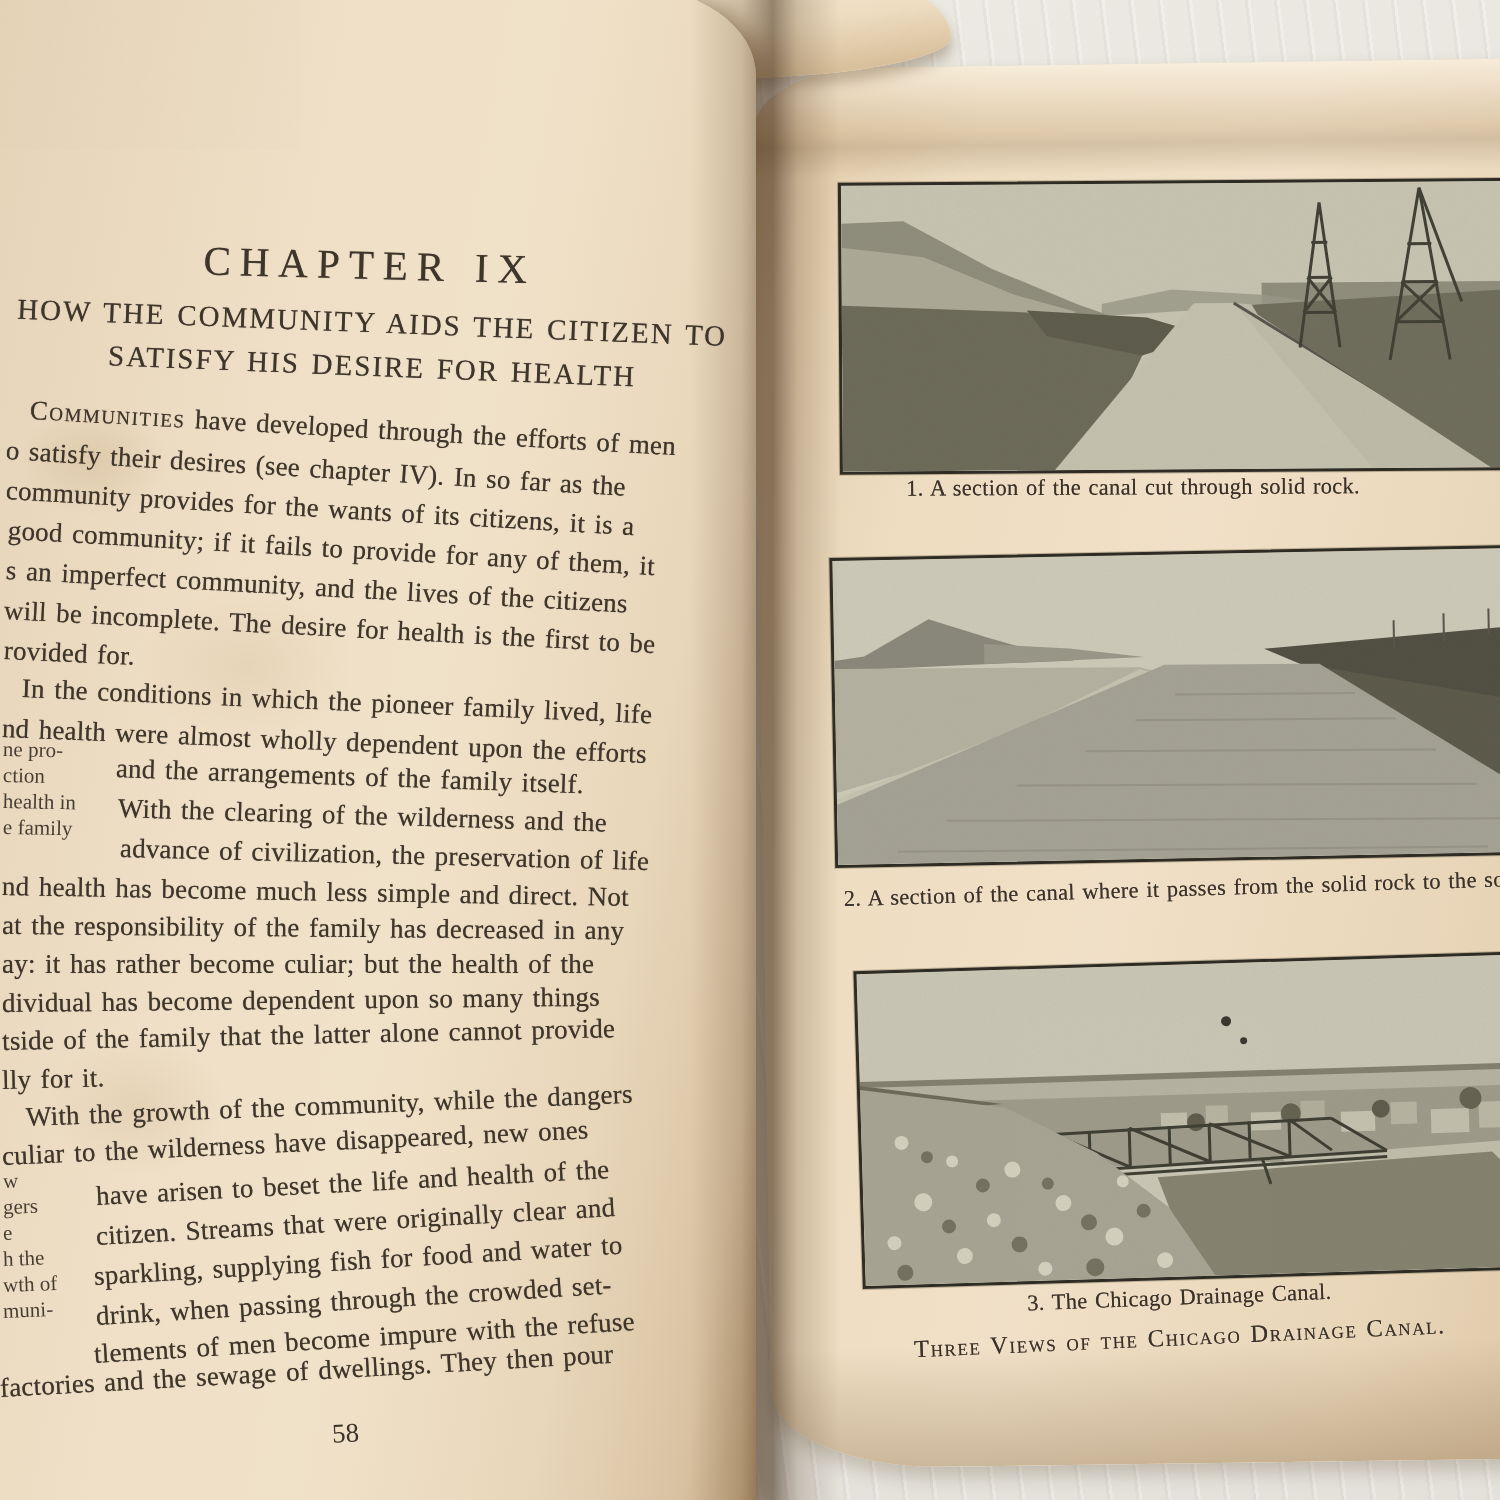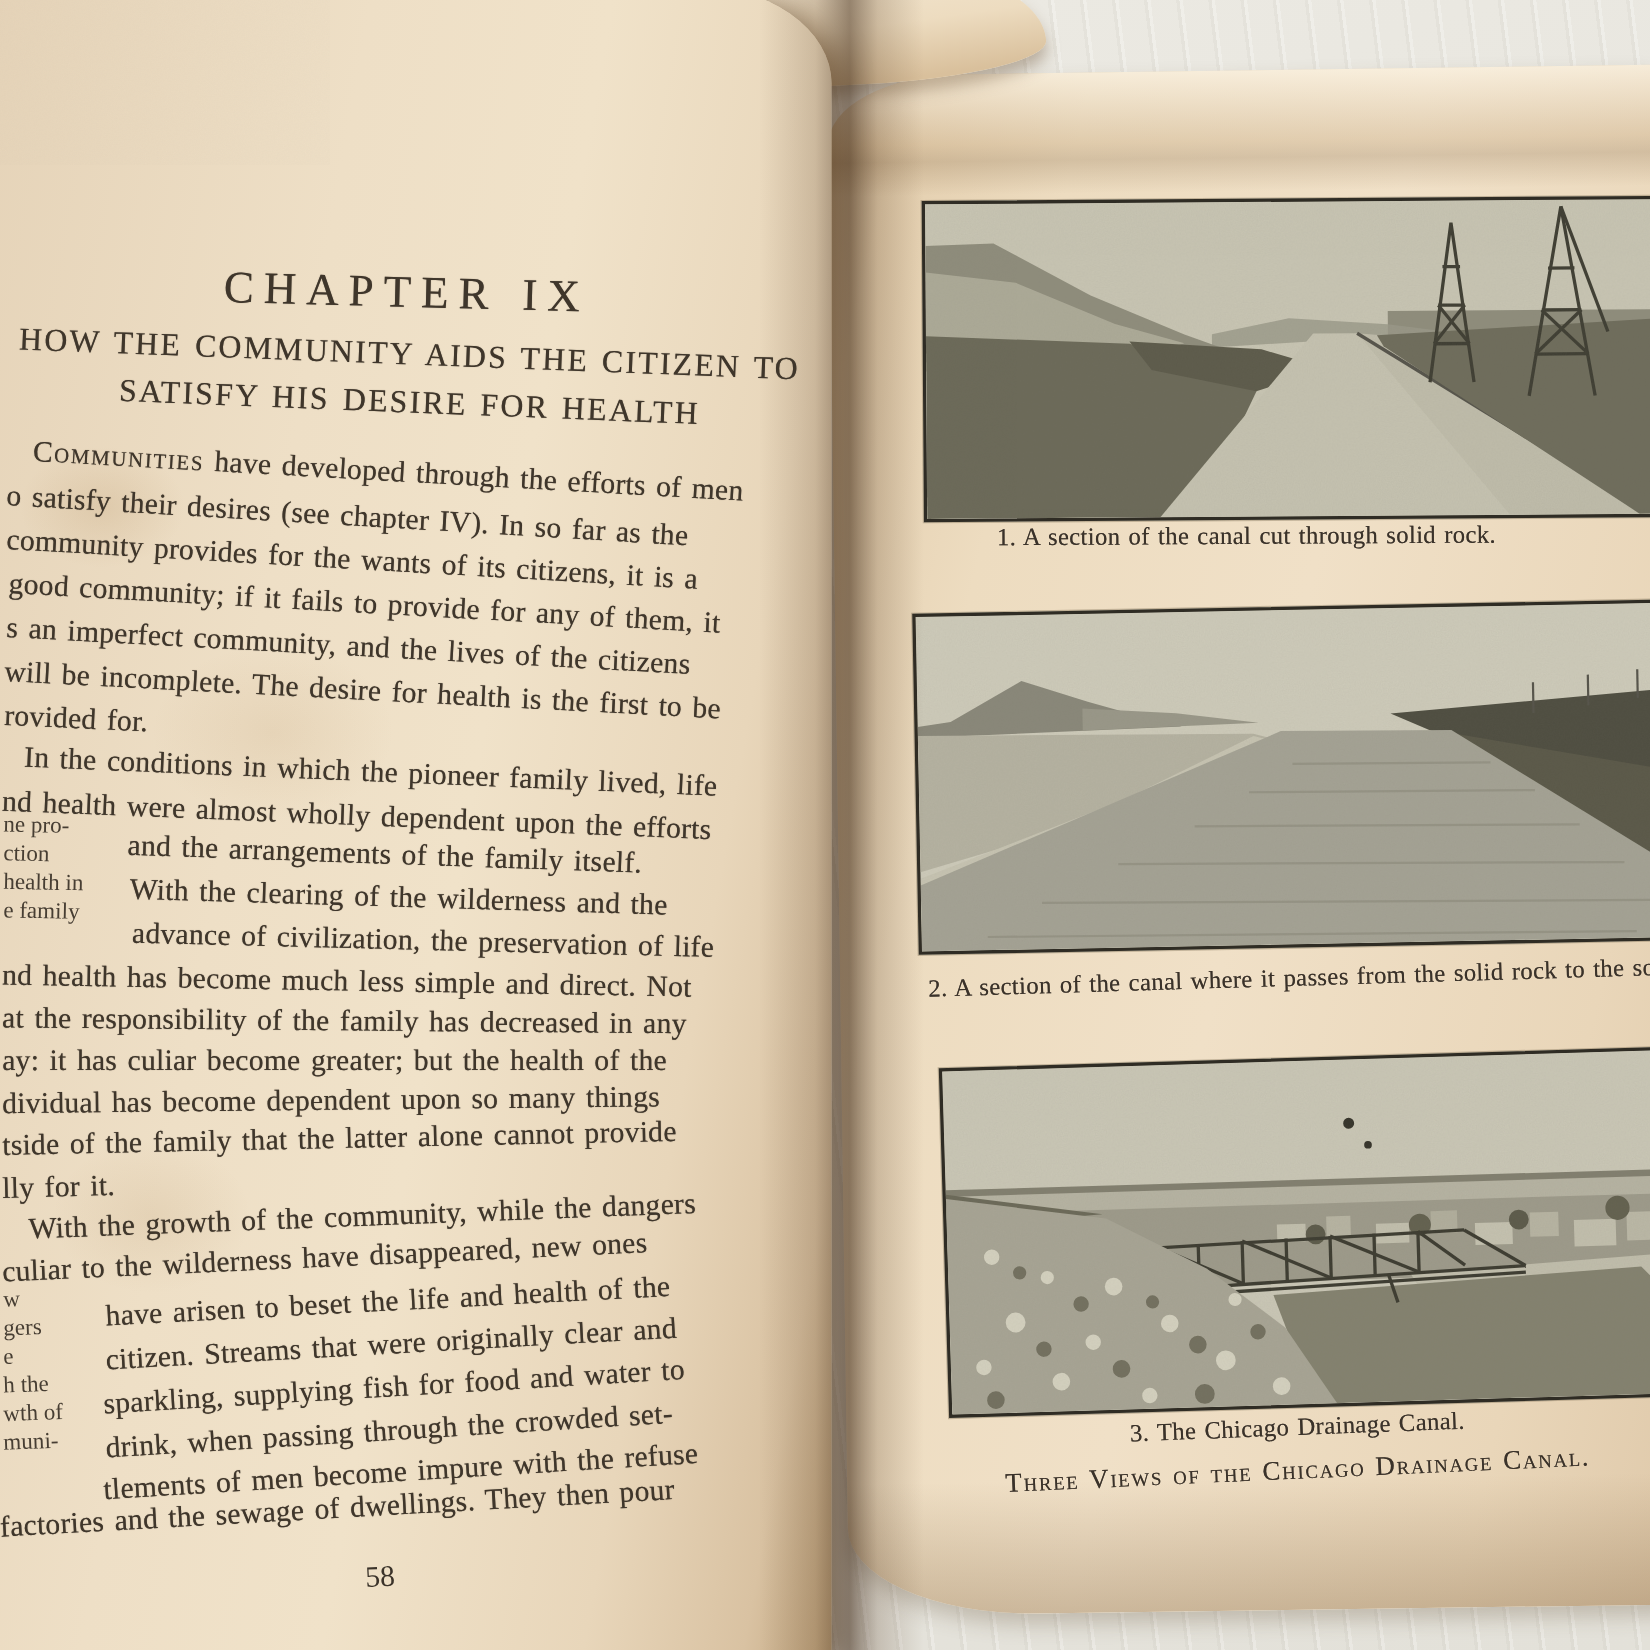"ay: it has culiar become" div.line { text: culiar become greater -> rather become culiar }
